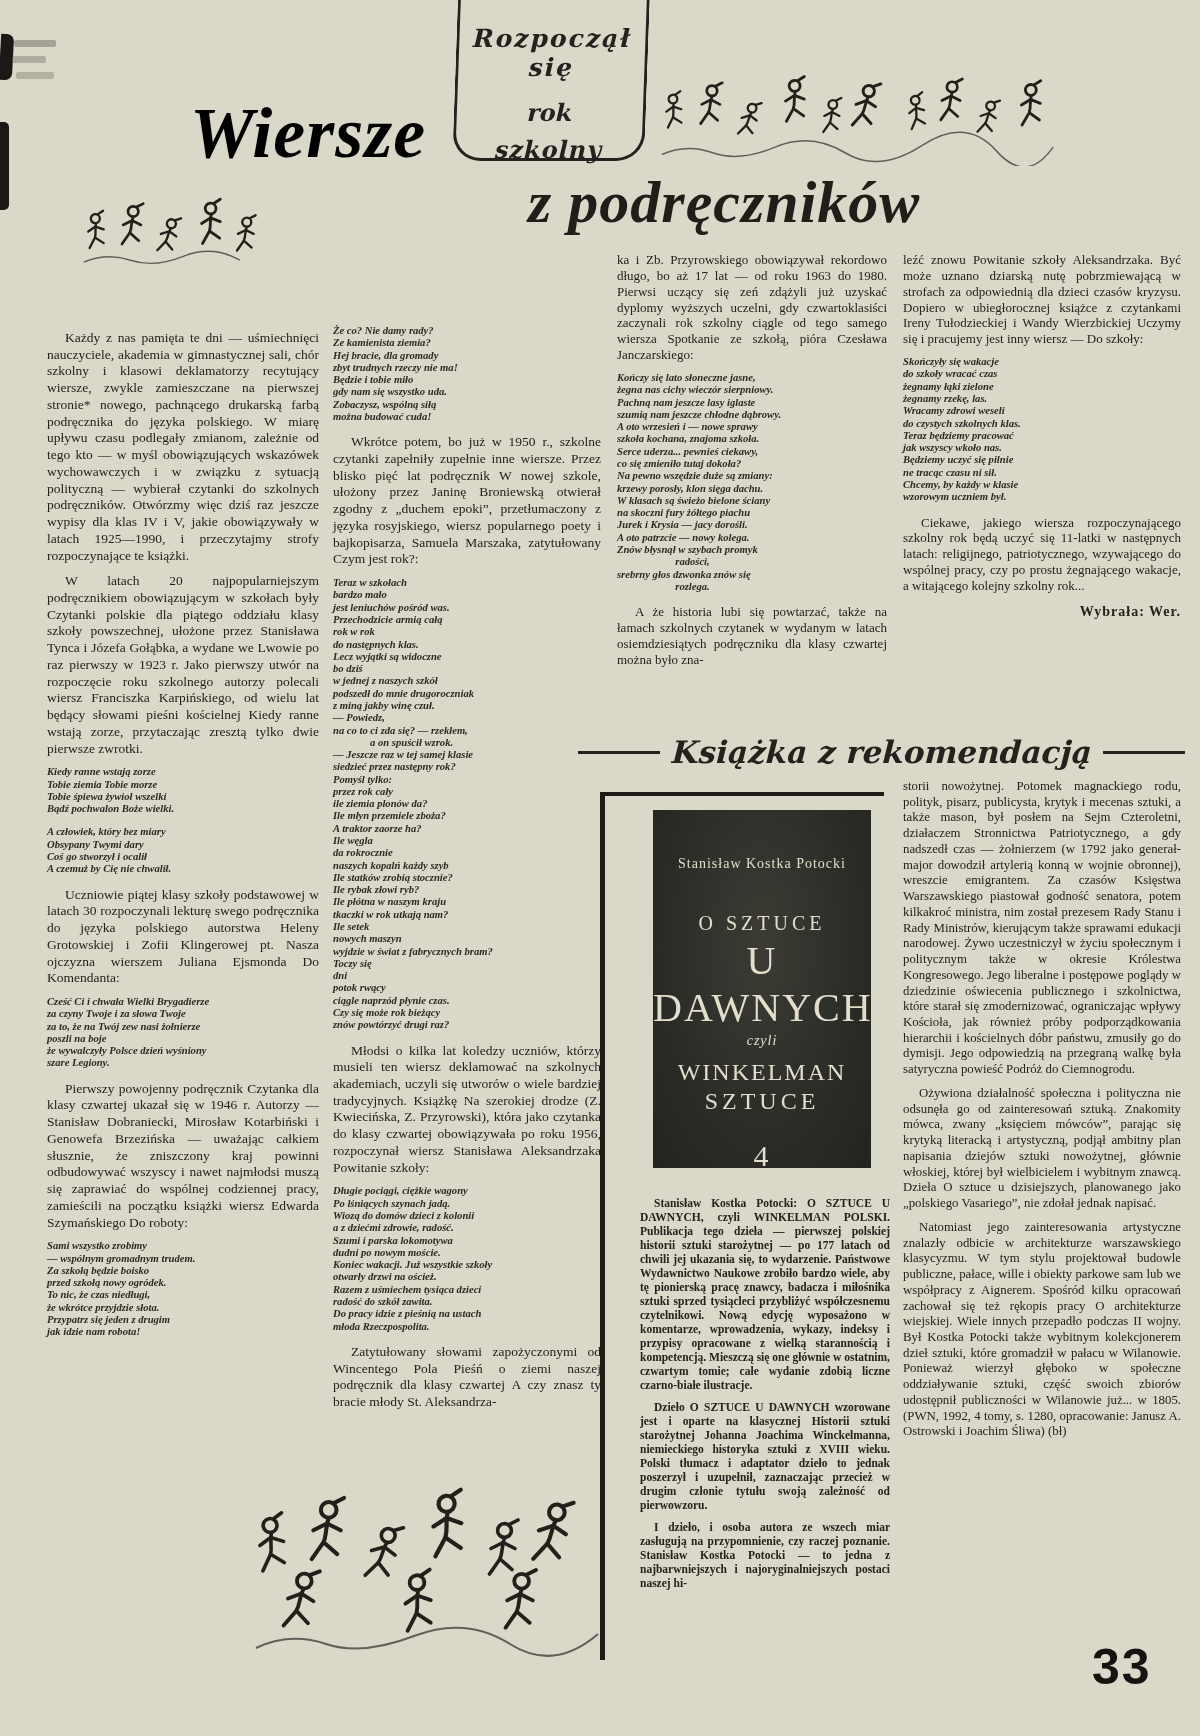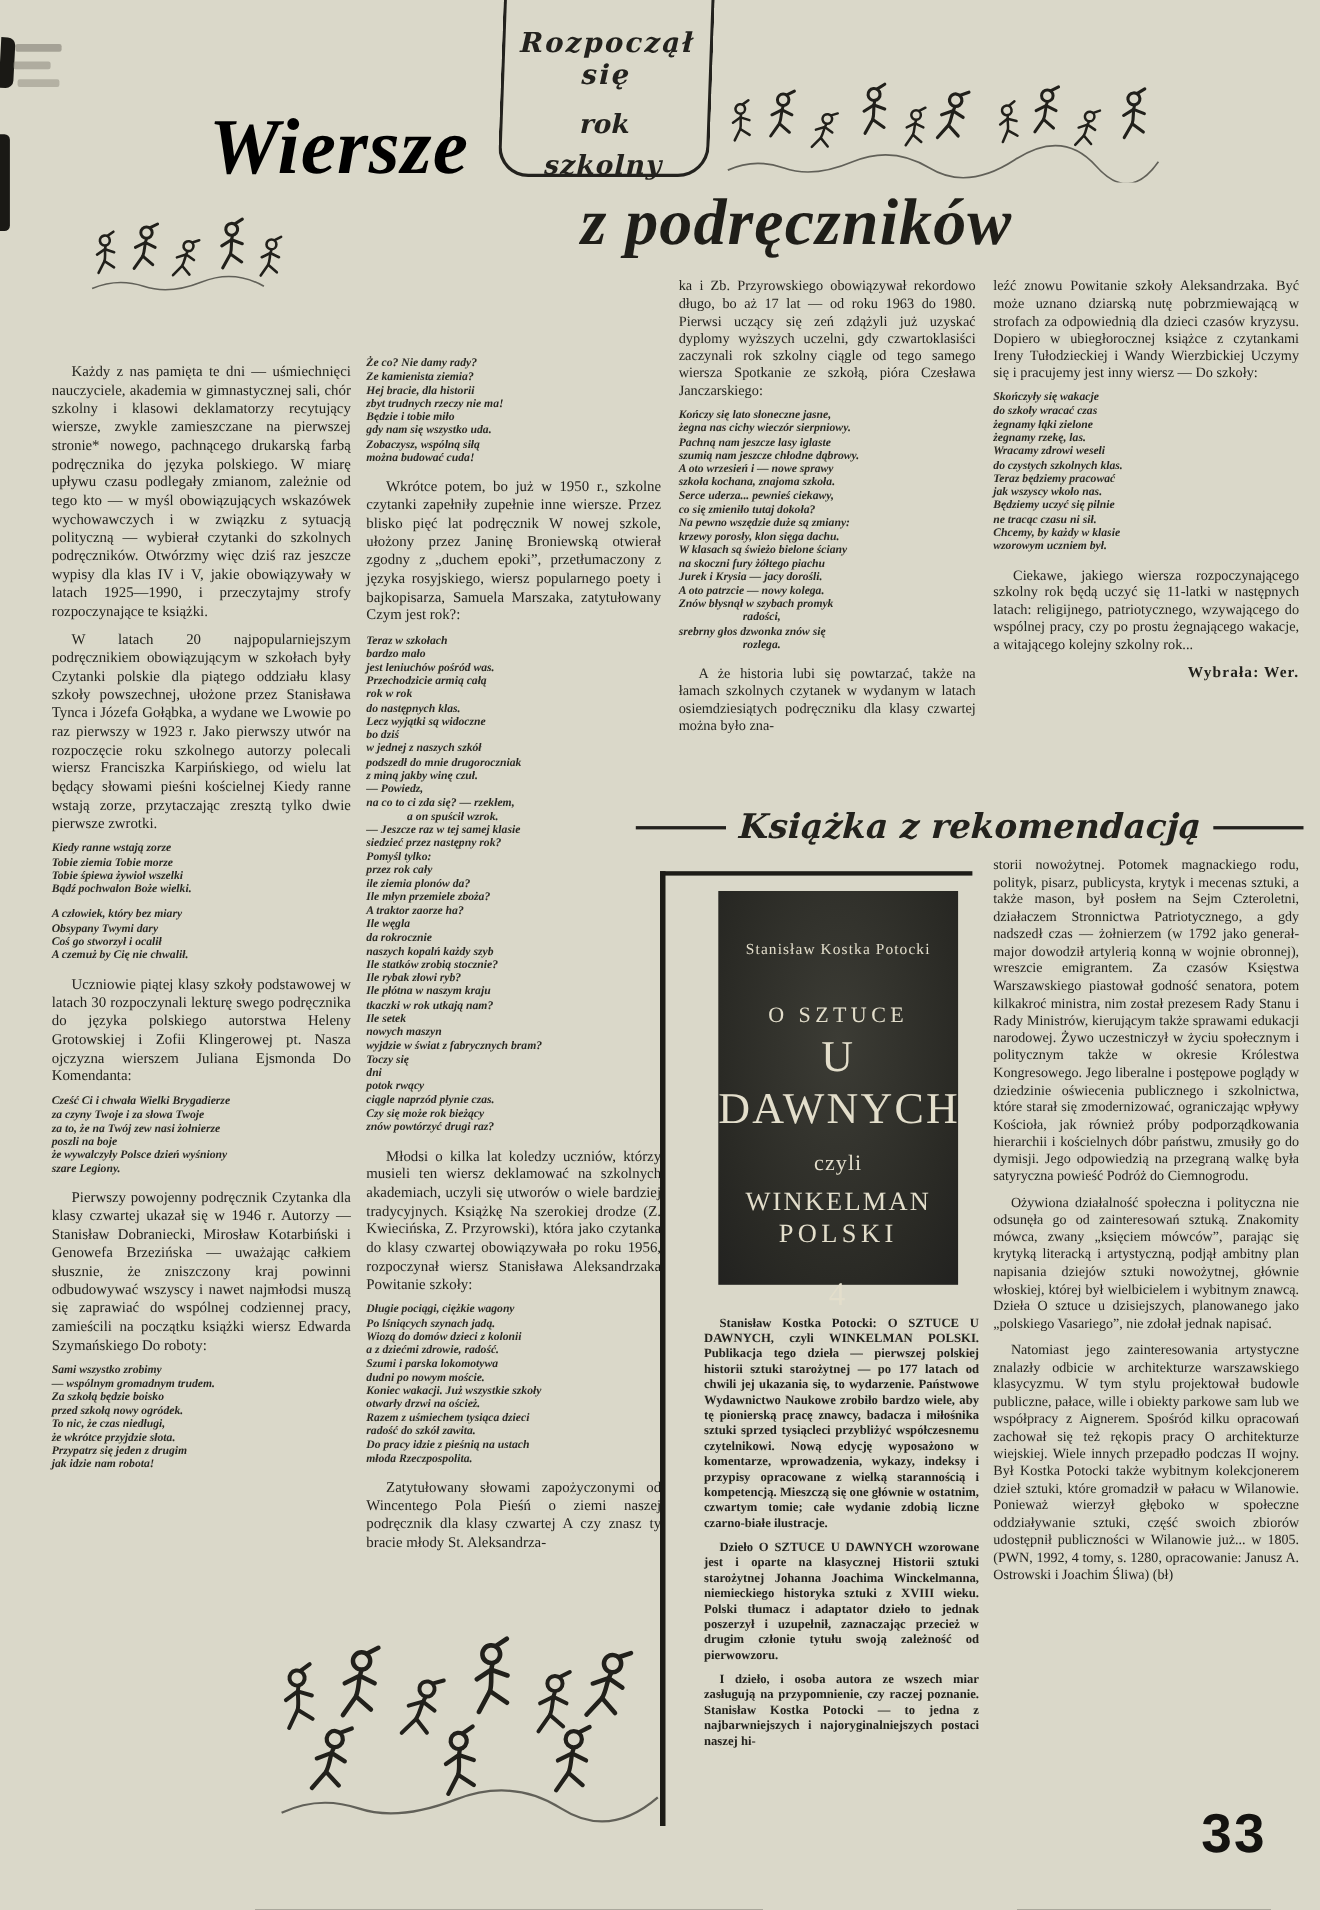"Że co? Nie damy rady?" div.poem { text: historii -> gromady }
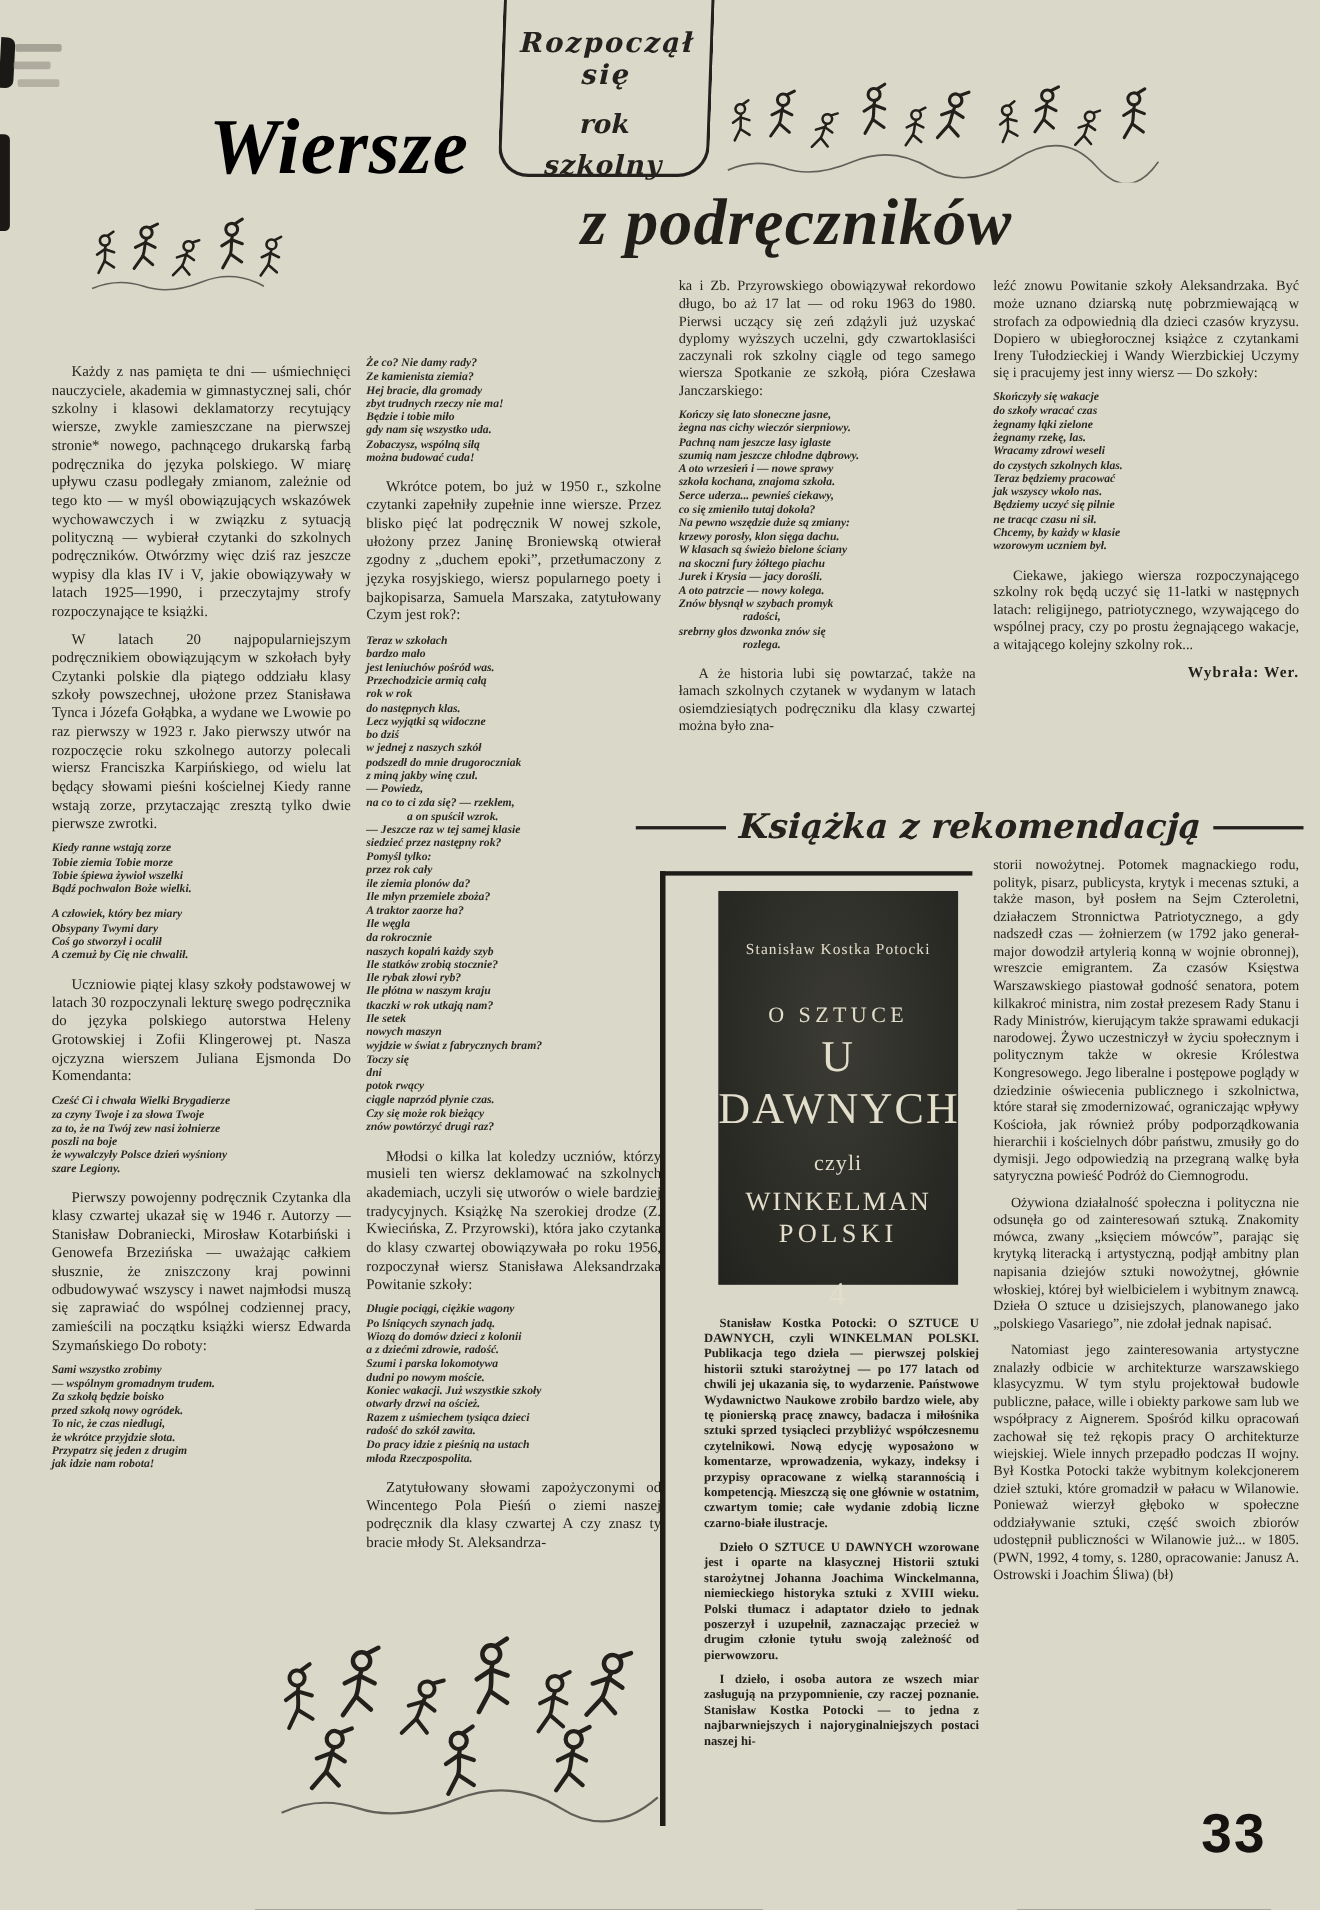"czyli" .bc-czyli { font-size: 20px -> 14px; font-style: none -> italic; margin-top: 16px -> 2px }
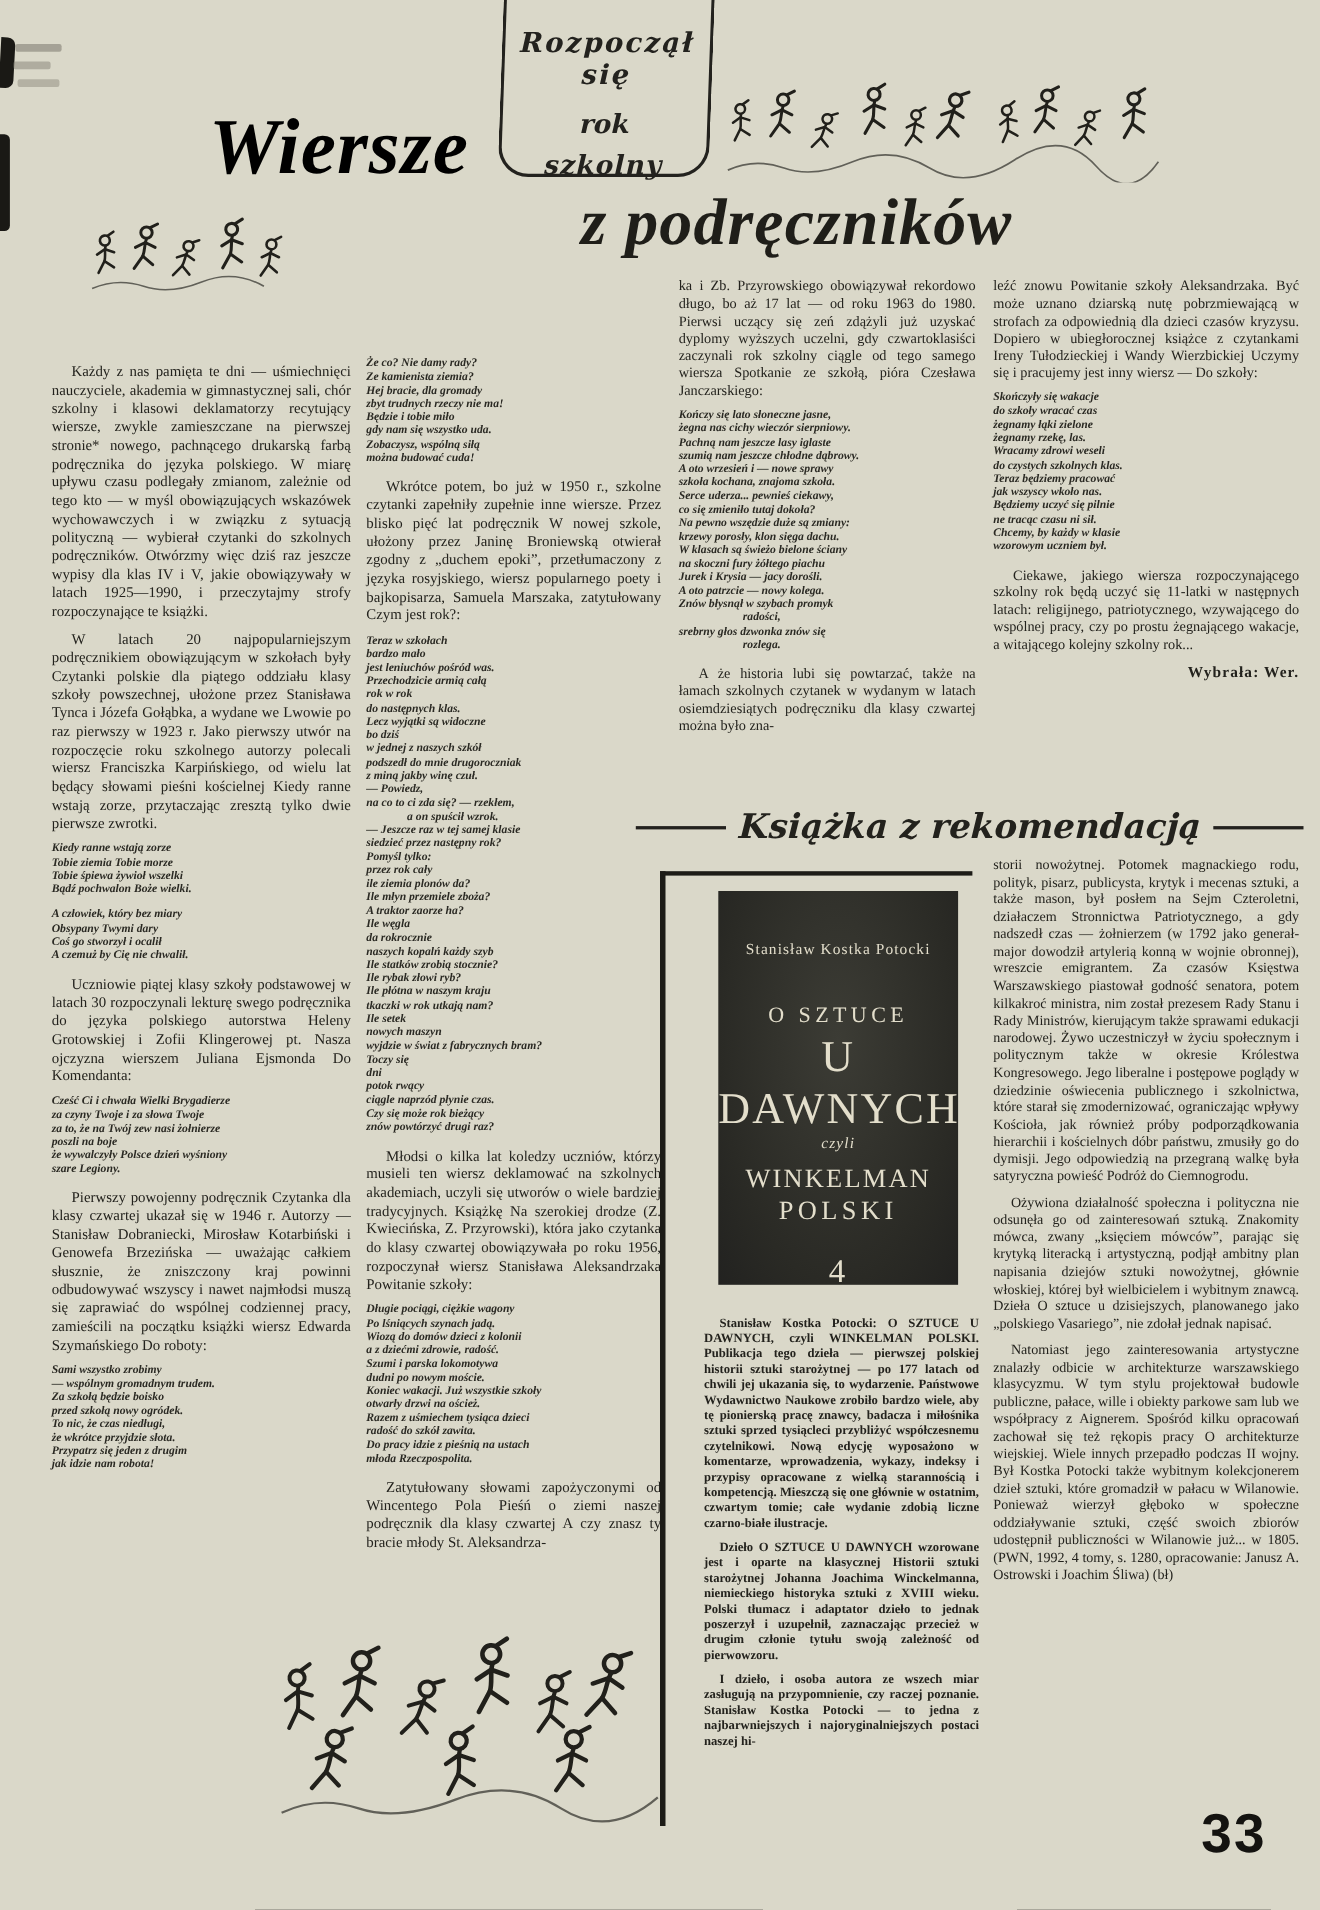"POLSKI" div.bc-t4 { text: POLSKI -> SZTUCE }
